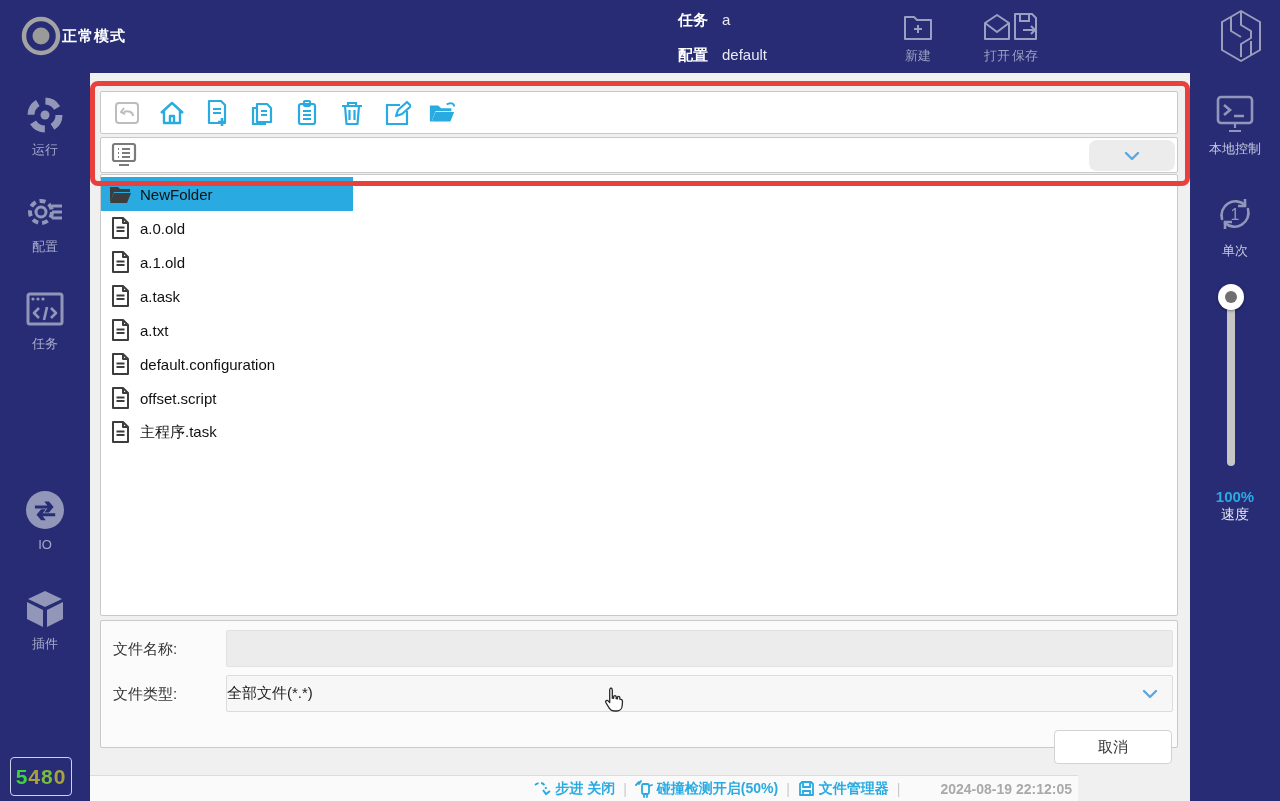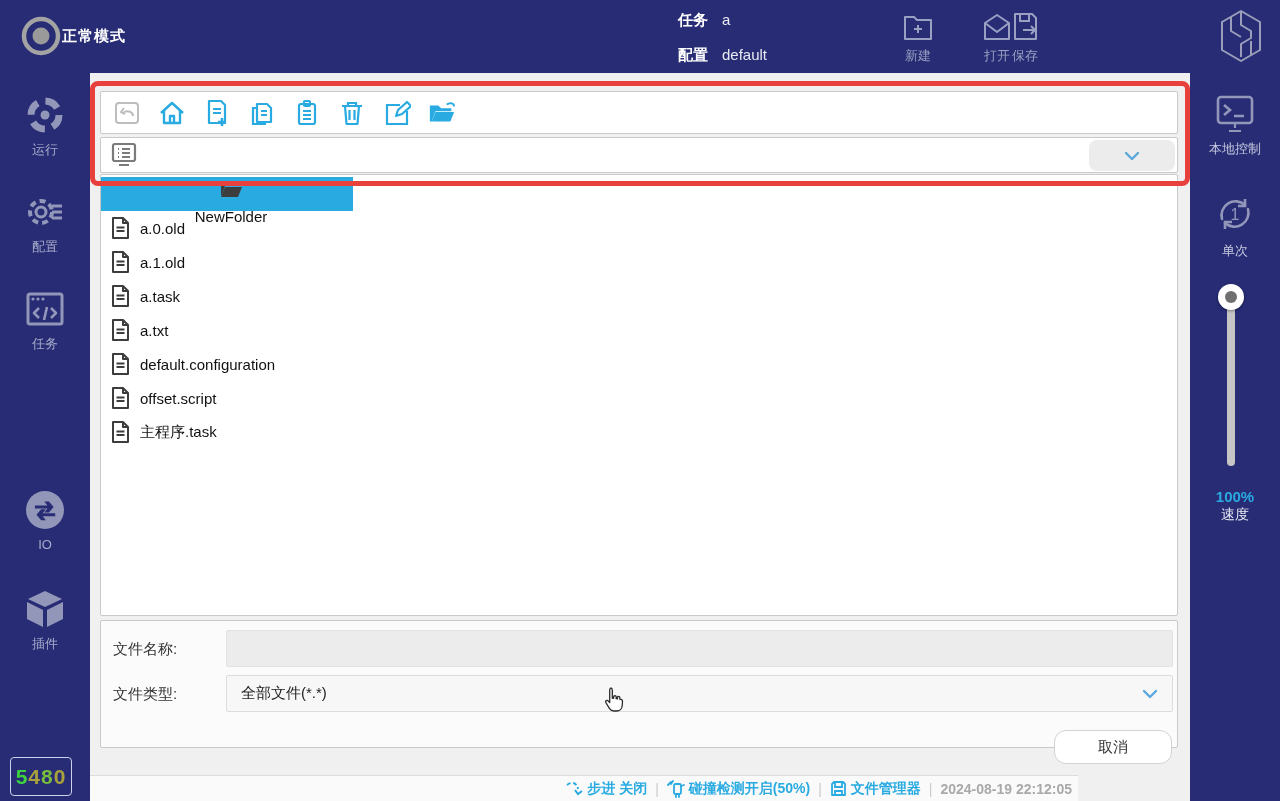"NewFolder" .file-row.selected { flex-direction: column -> none }
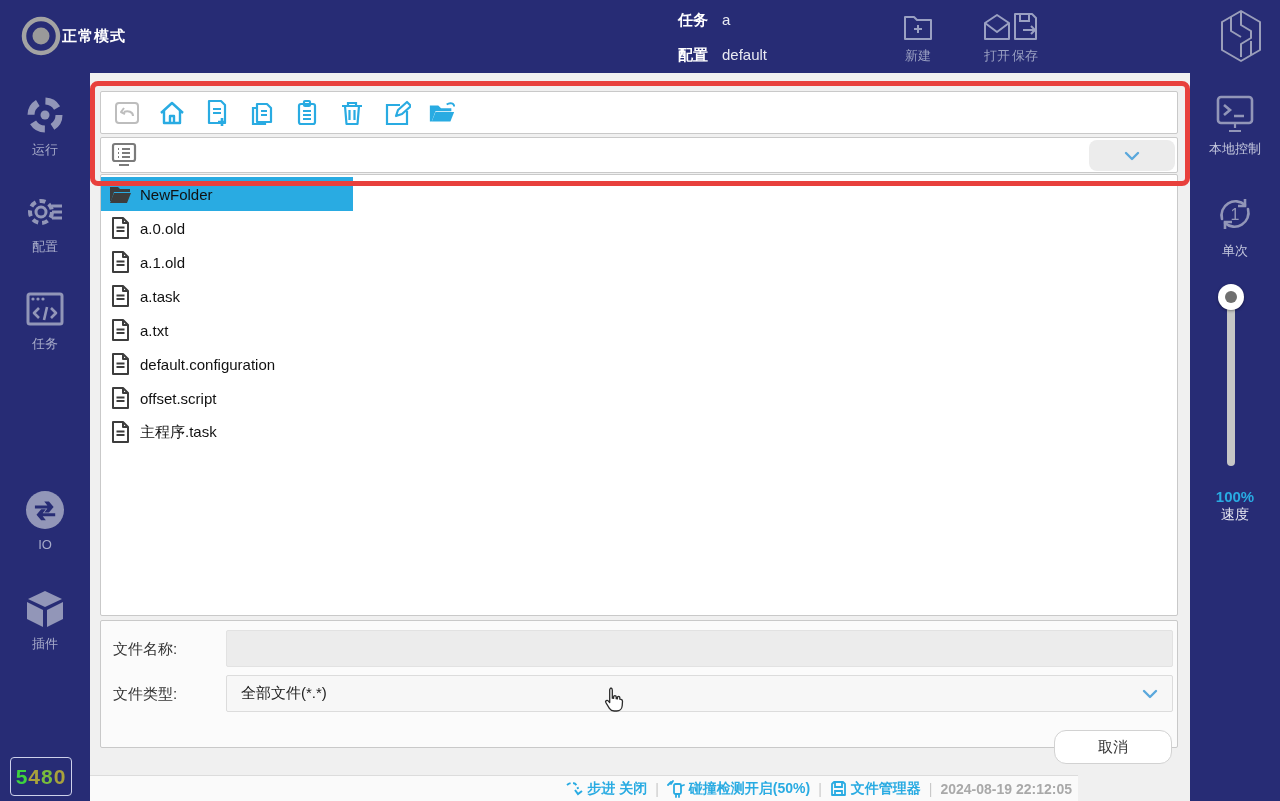"全部文件(*.*)" .type-select { padding-left: 14px -> none }
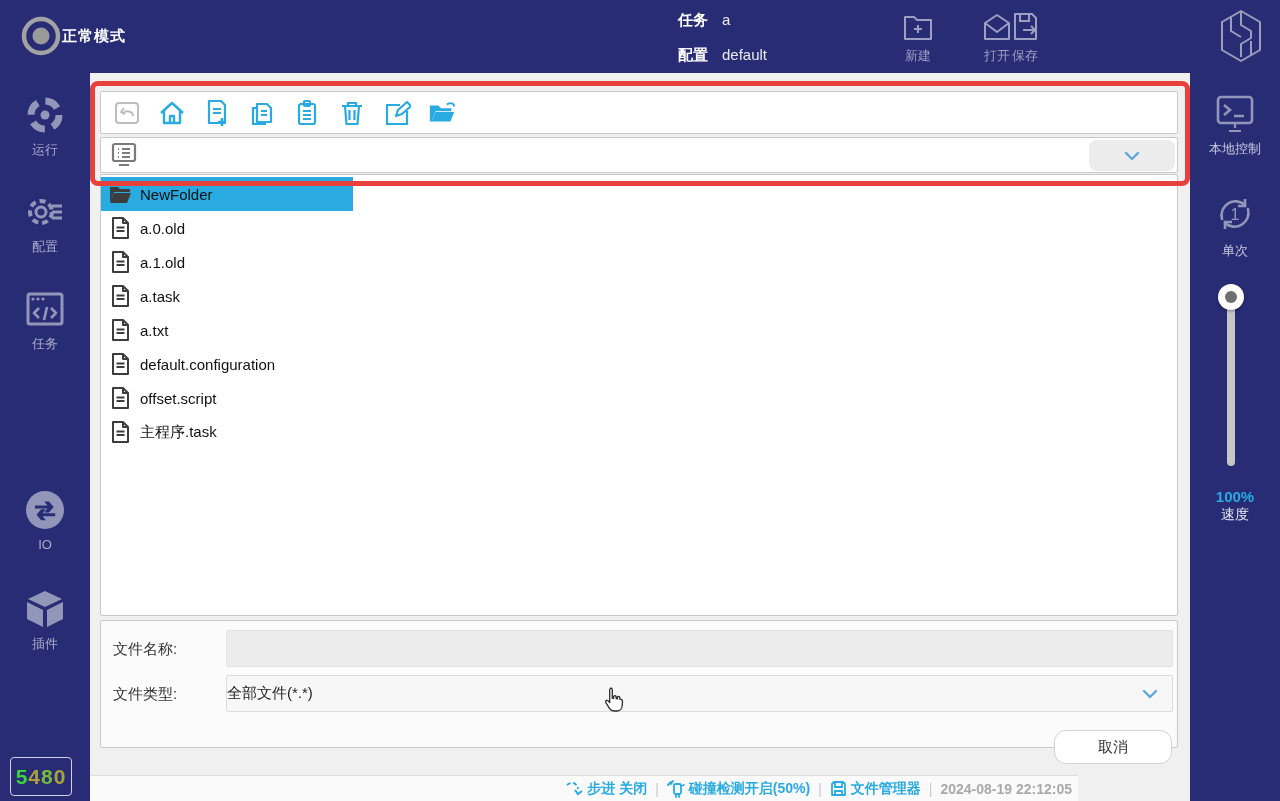"取消" .cancel-btn { border-radius: 12px -> 4px }
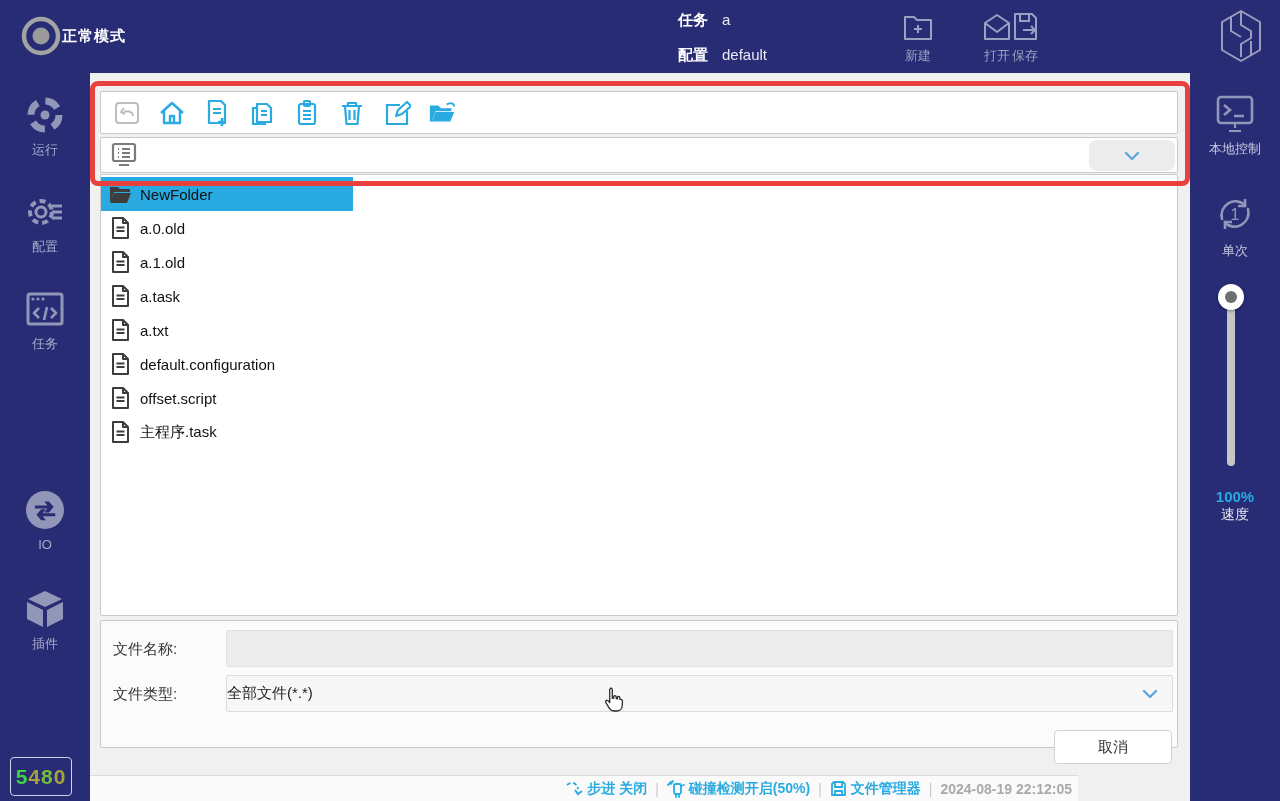"2024-08-19 22:12:05" .statusbar .time { margin-left: none -> 32px }
